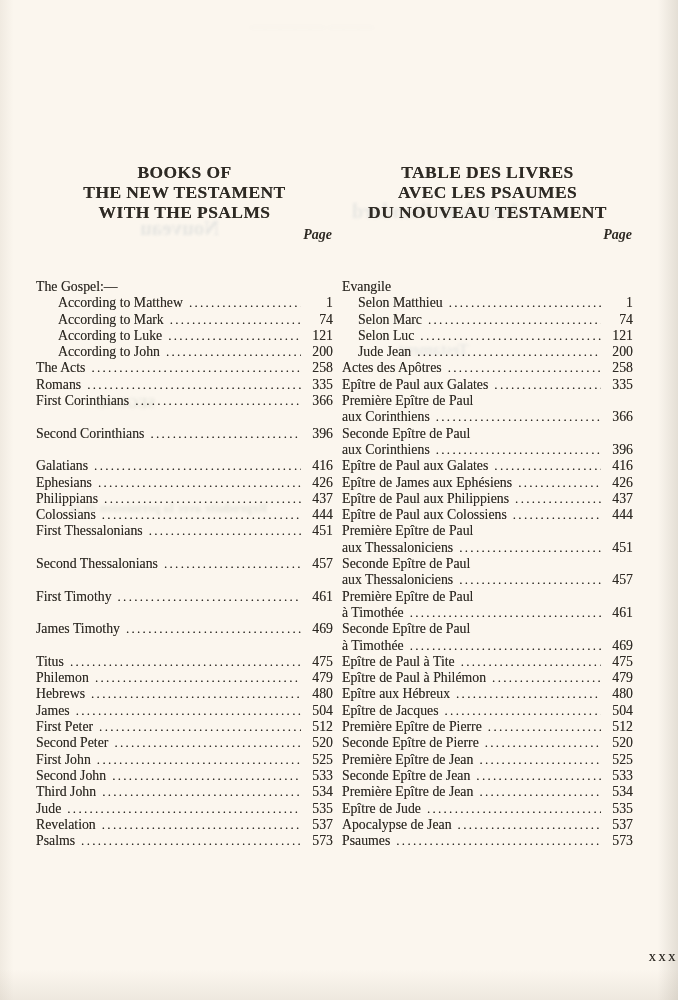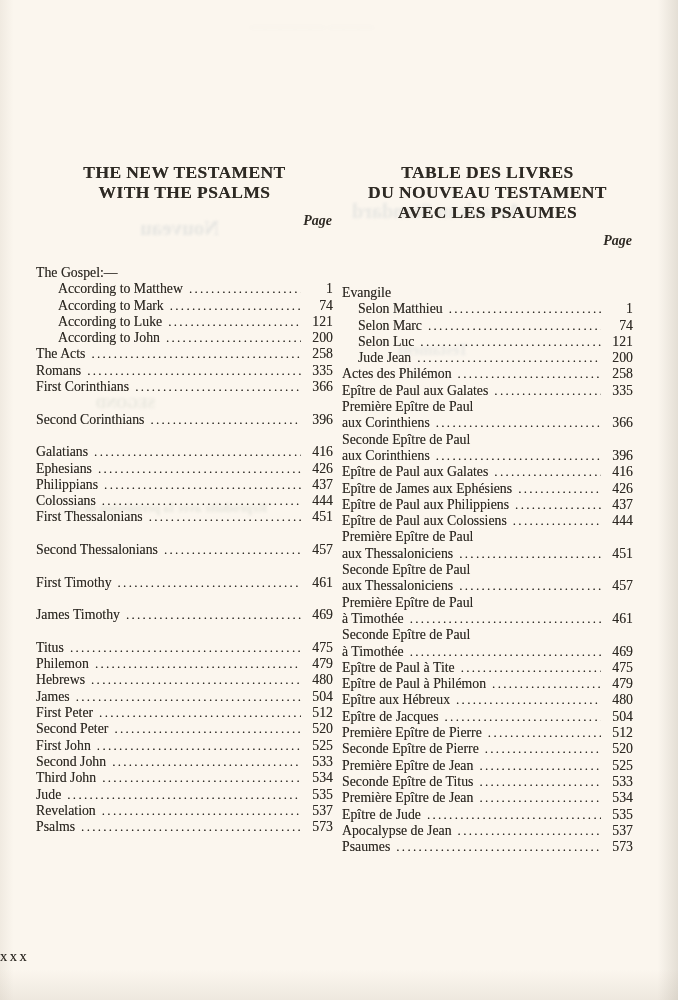"BOOKS OF" div { html: none -> <div>BOOKS OF</div> }
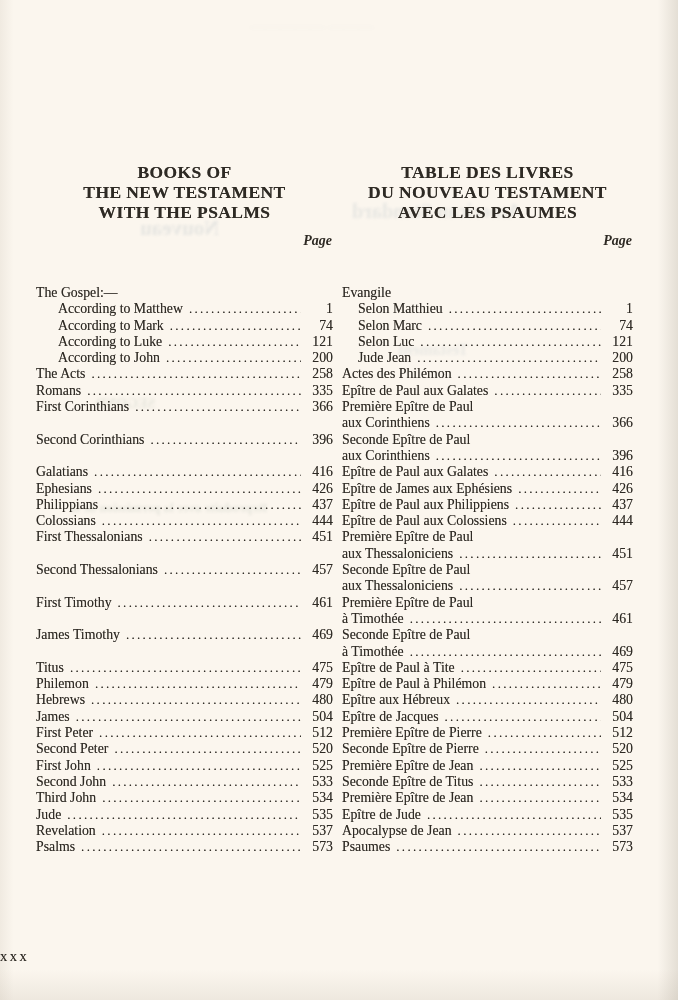"DU NOUVEAU TESTAMENT" div { order: before "AVEC LES PSAUMES" -> after "AVEC LES PSAUMES" }
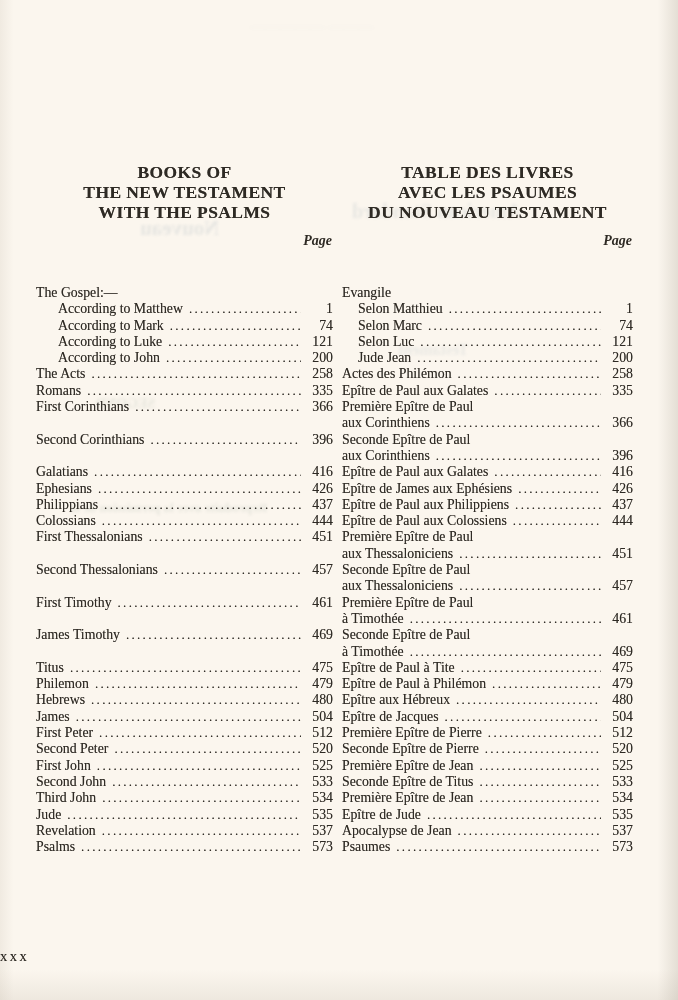"Page" .page-label { margin-top: 11px -> 5px }
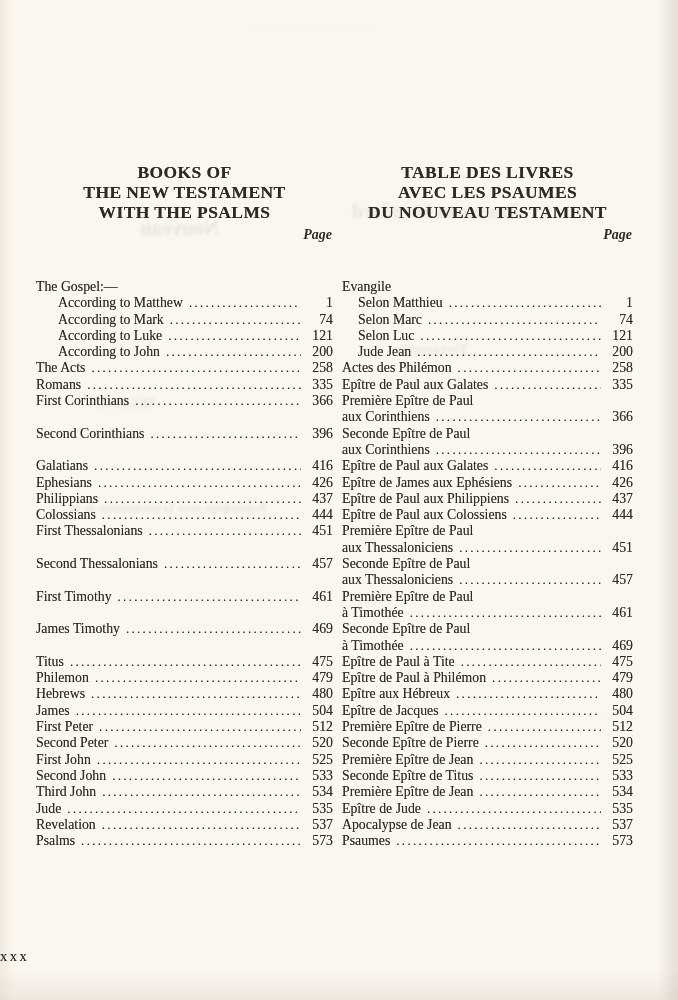"Actes des Philémon" span.t { text: Philémon -> Apôtres }
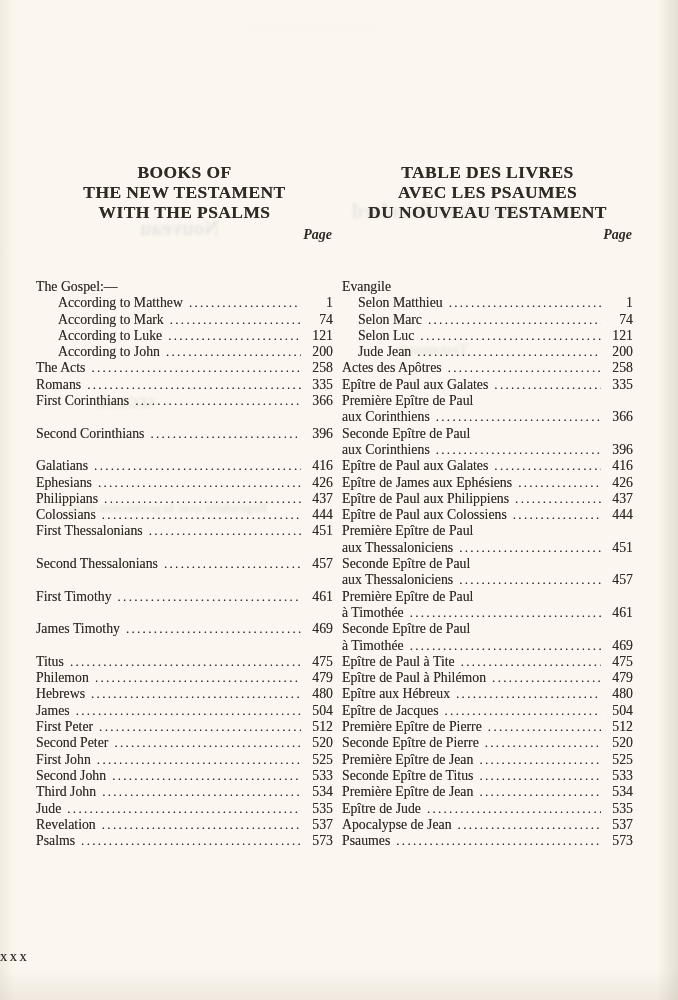"Seconde Epître de Titus" span.t { text: Titus -> Jean }
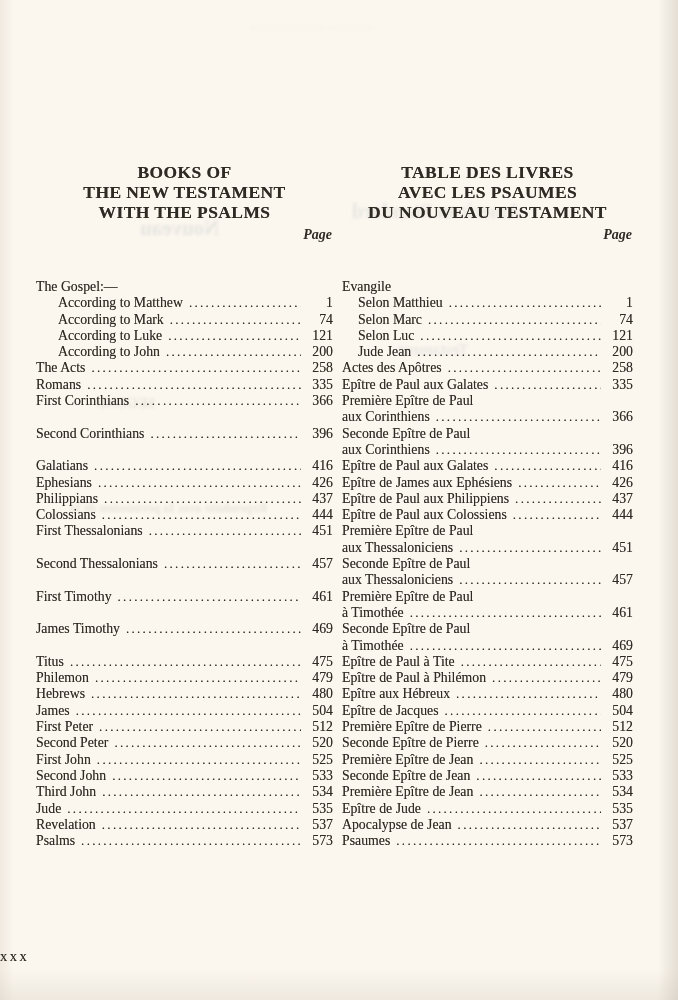"xxx" .folio { text-align: left -> right }
